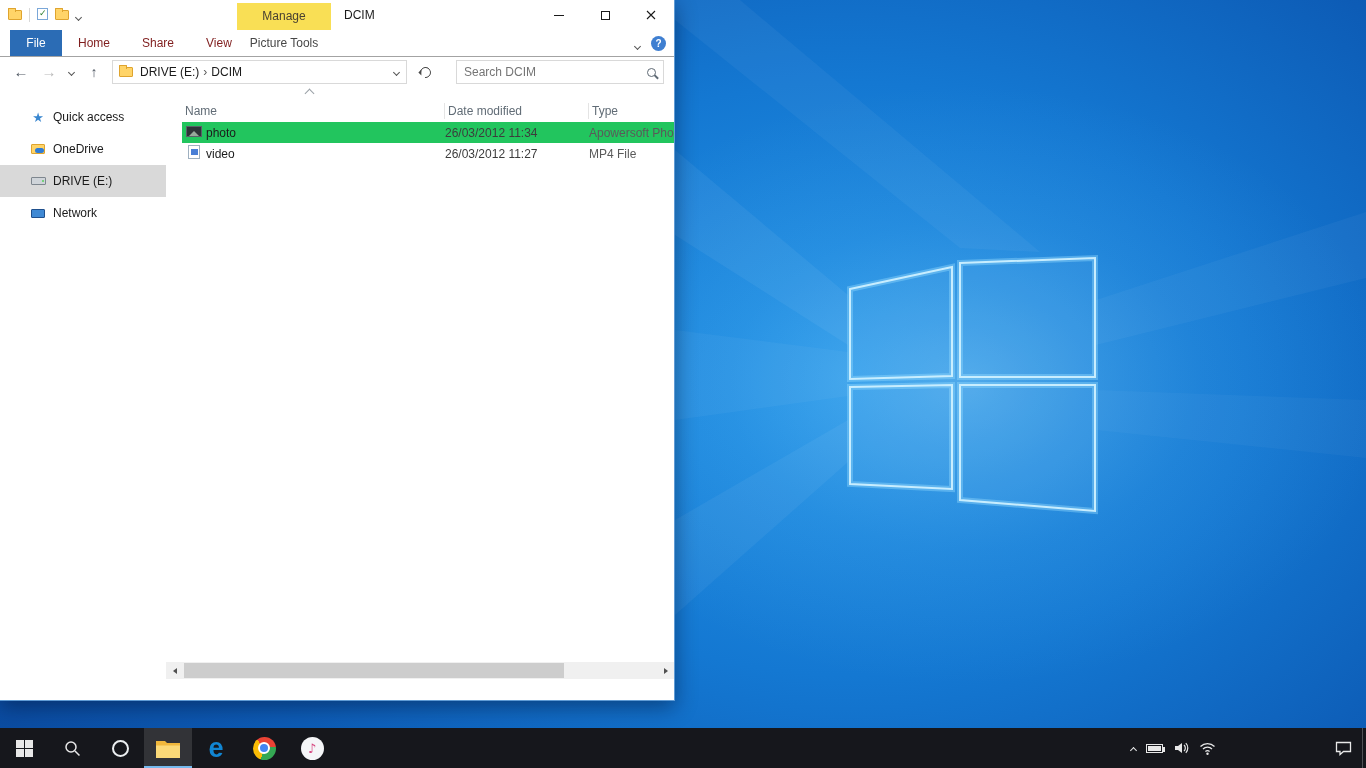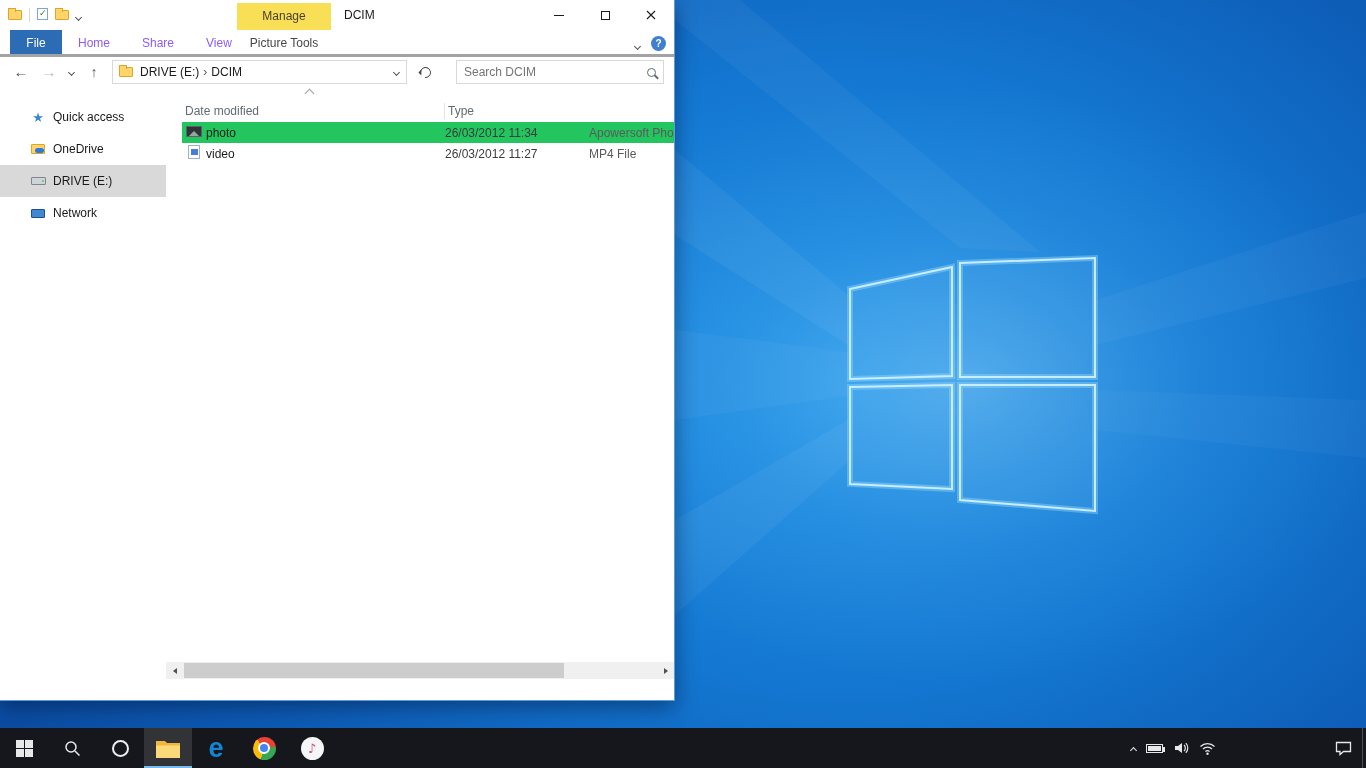"File" .tabrow { border-bottom: 3px solid #a3a3a3 -> 1px solid #a3a3a3 }
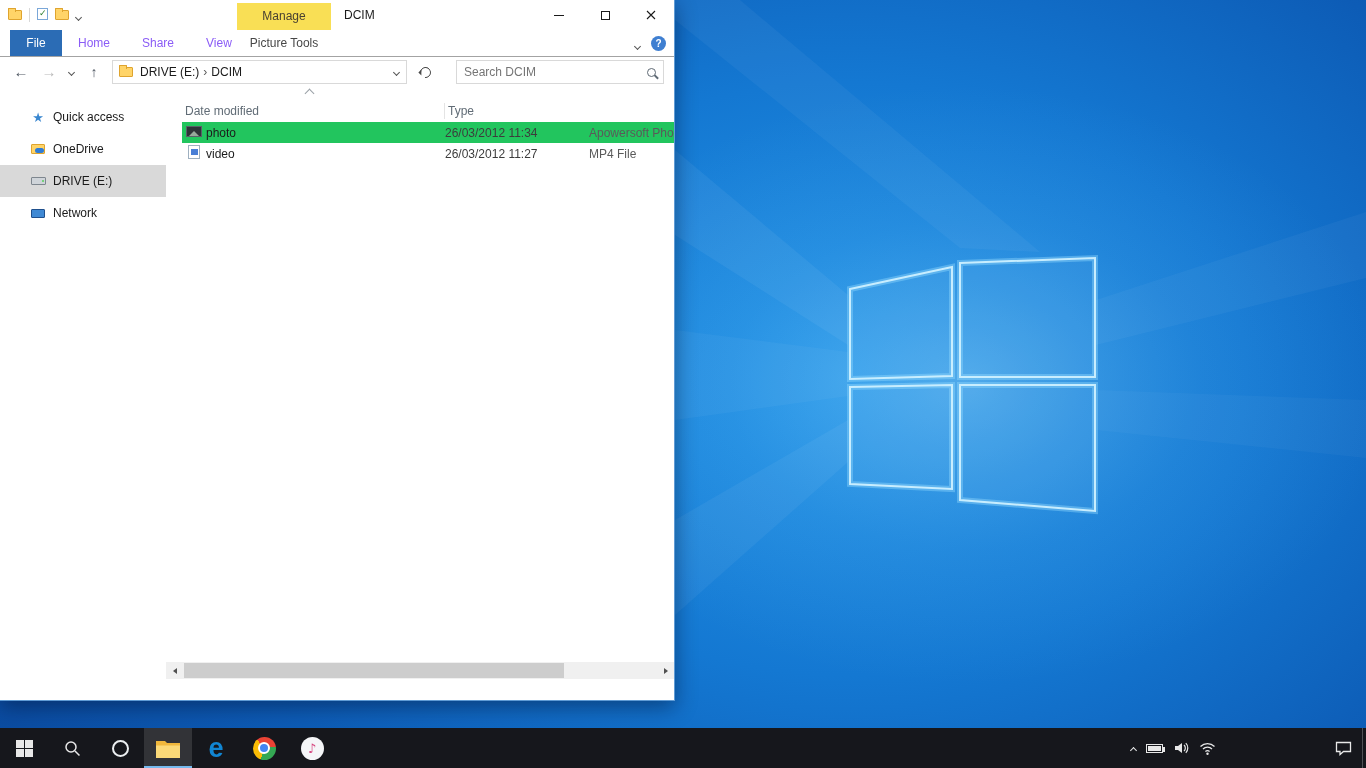"Home" .rtab { color: #8b5cf6 -> #7f1d1d }
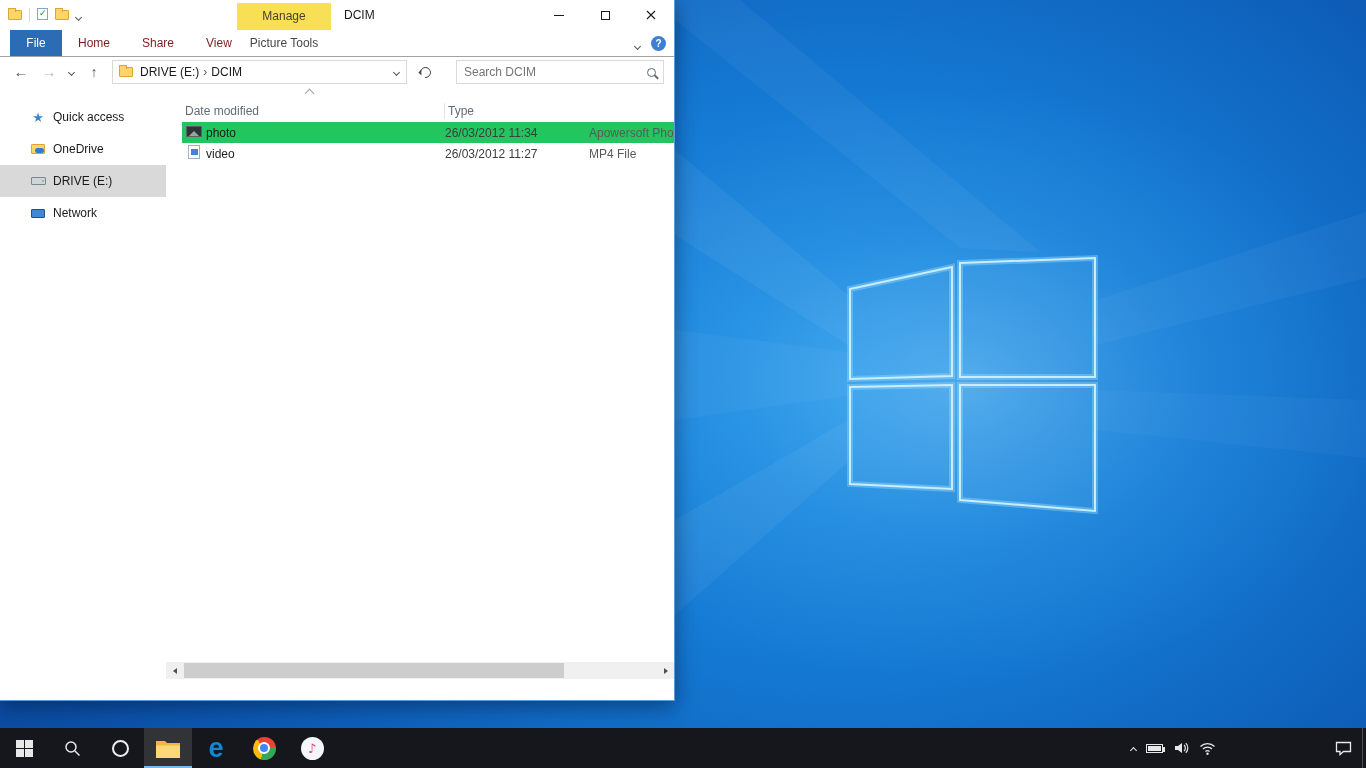"Name" div.col { html: none -> <div><span>Name</span></div> }
